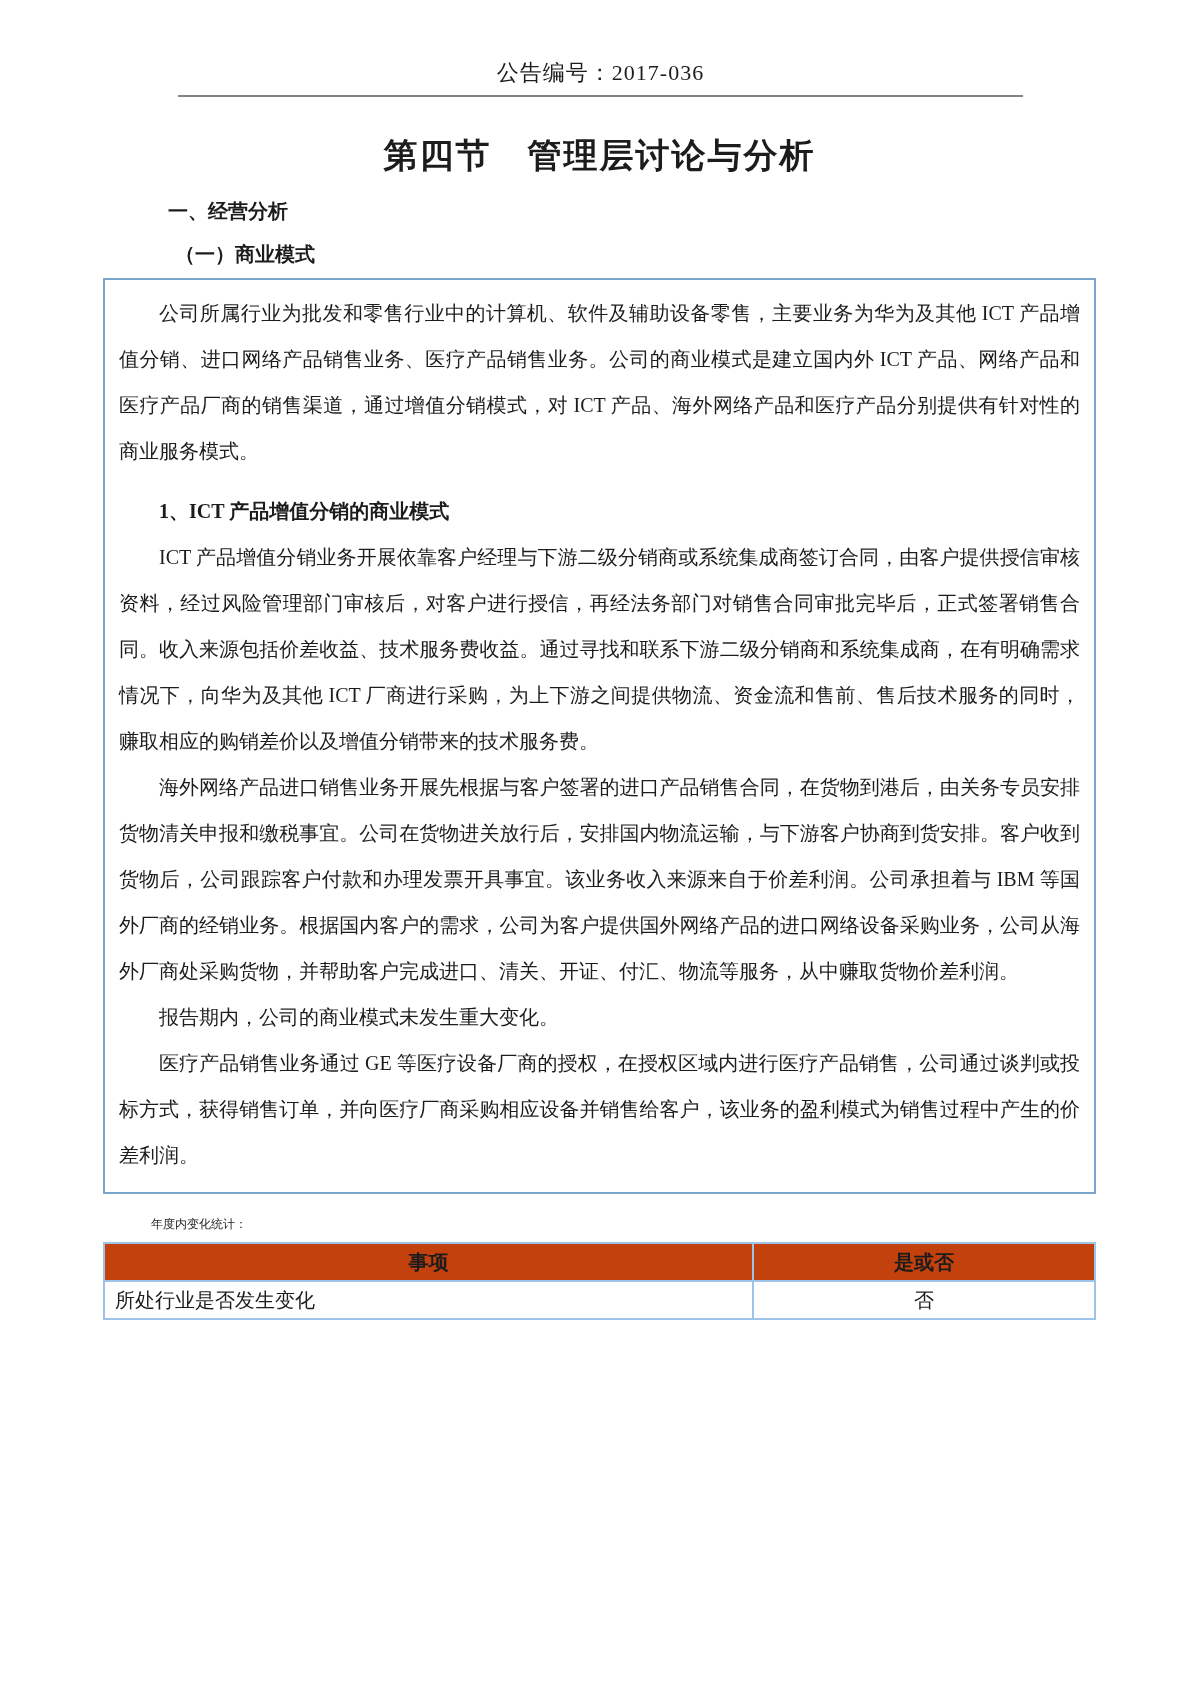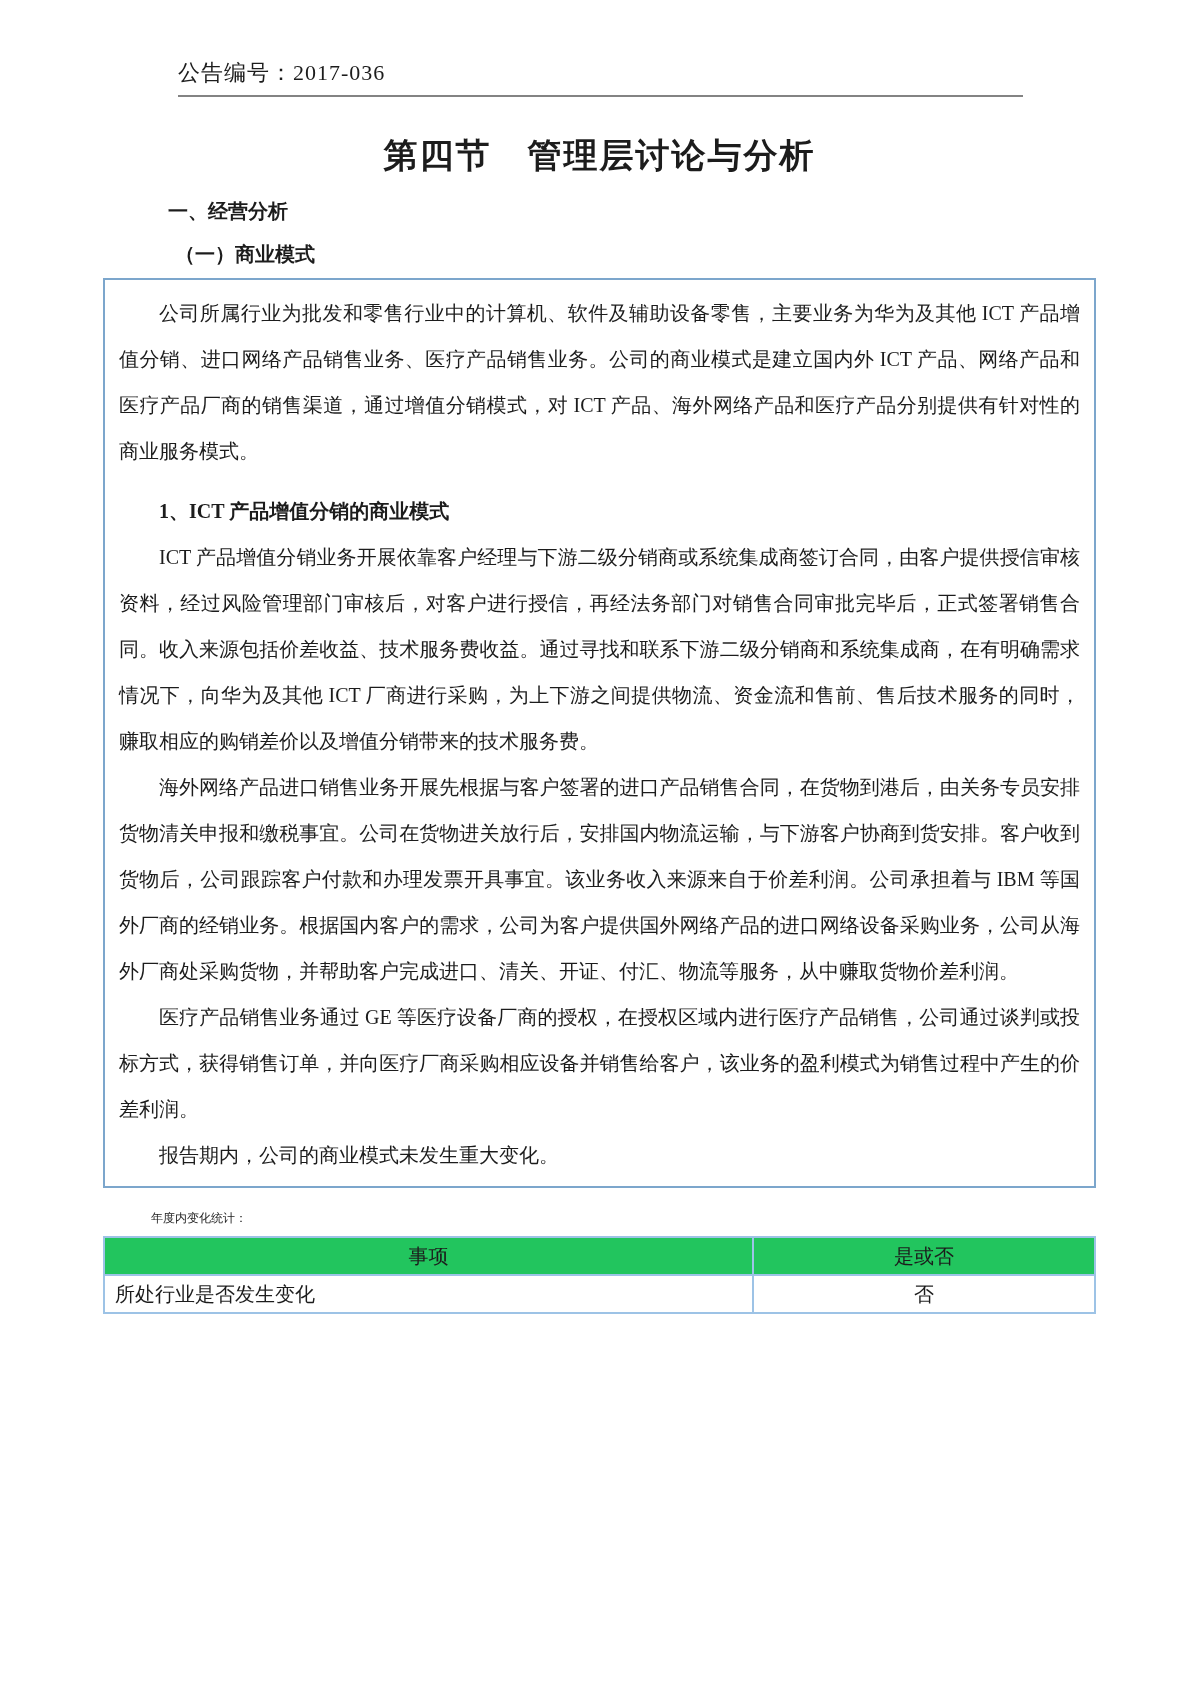"公告编号：2017-036" .doc-header { text-align: left -> center }
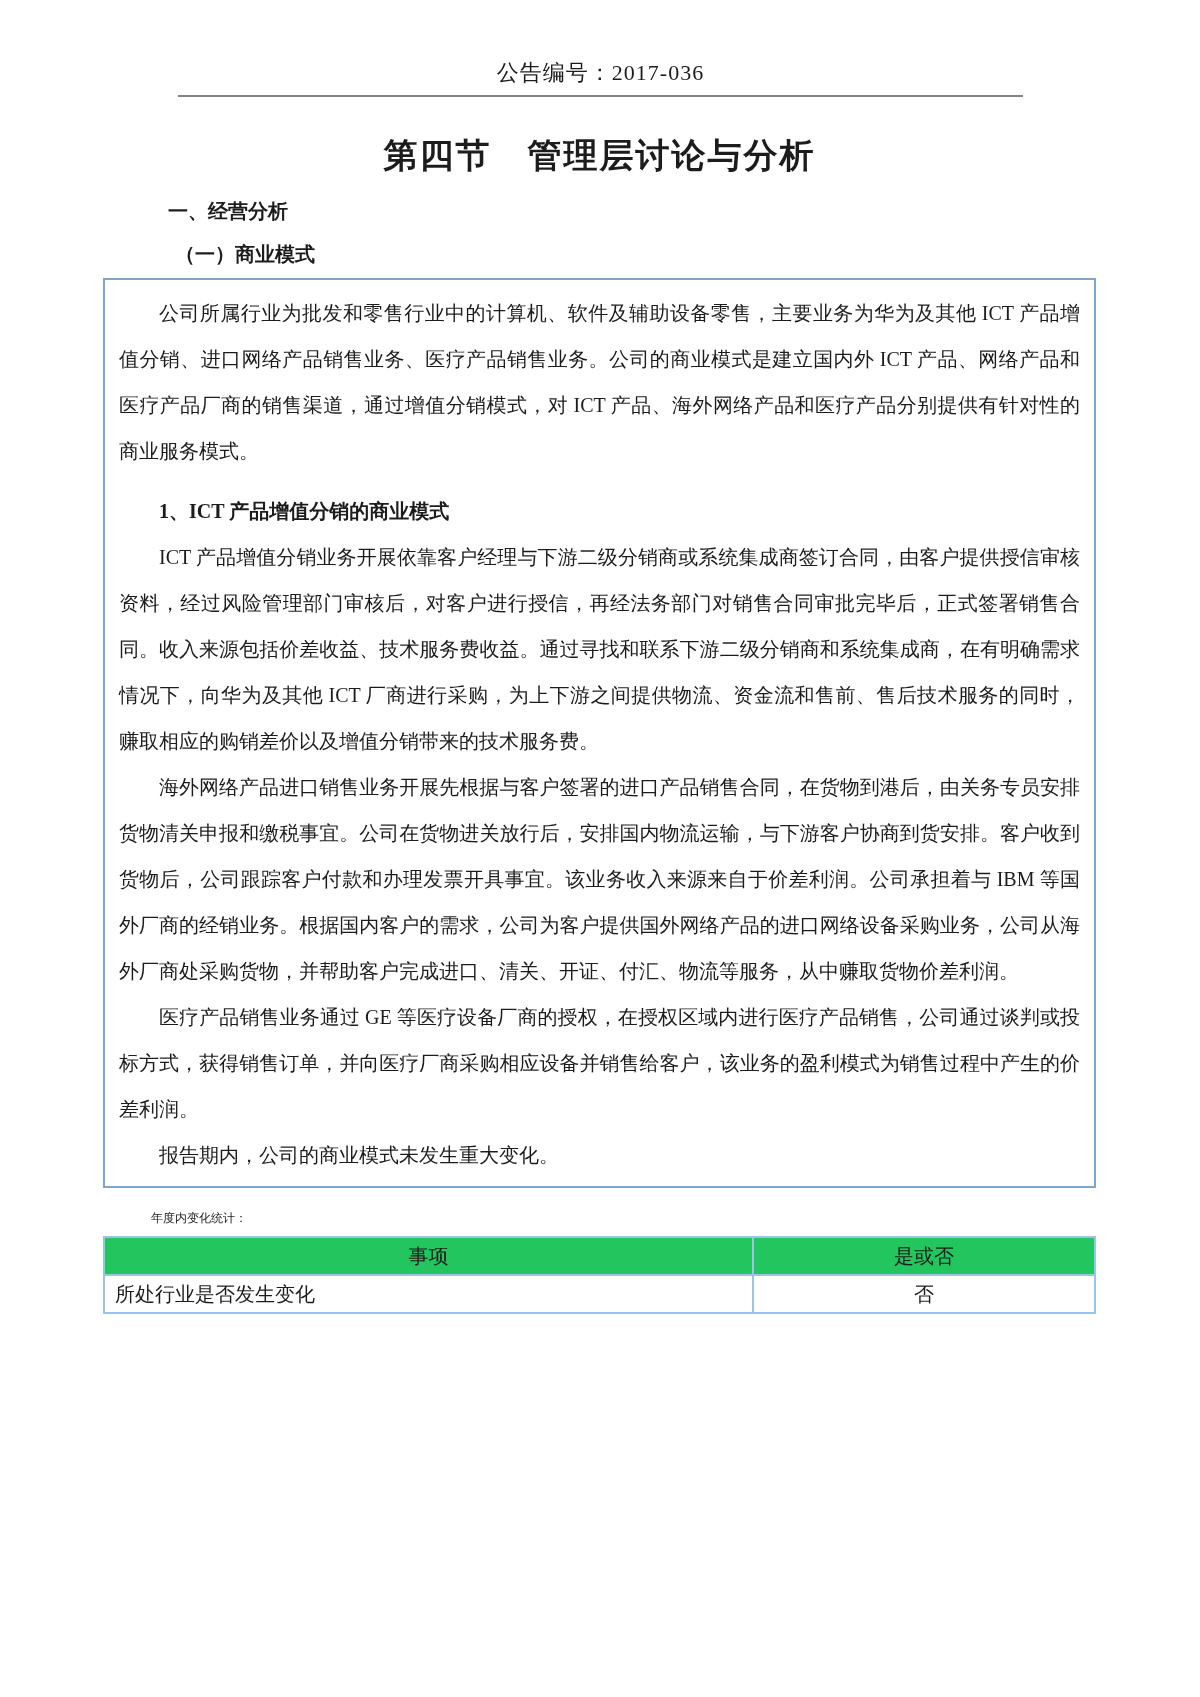"公司所属行业为批发和零售行业中的计算机、软件及辅助设备零售，主要业务为华为及其他" .blue-box { padding: 10px 14px 8px 14px -> 10px 14px 14px 14px }
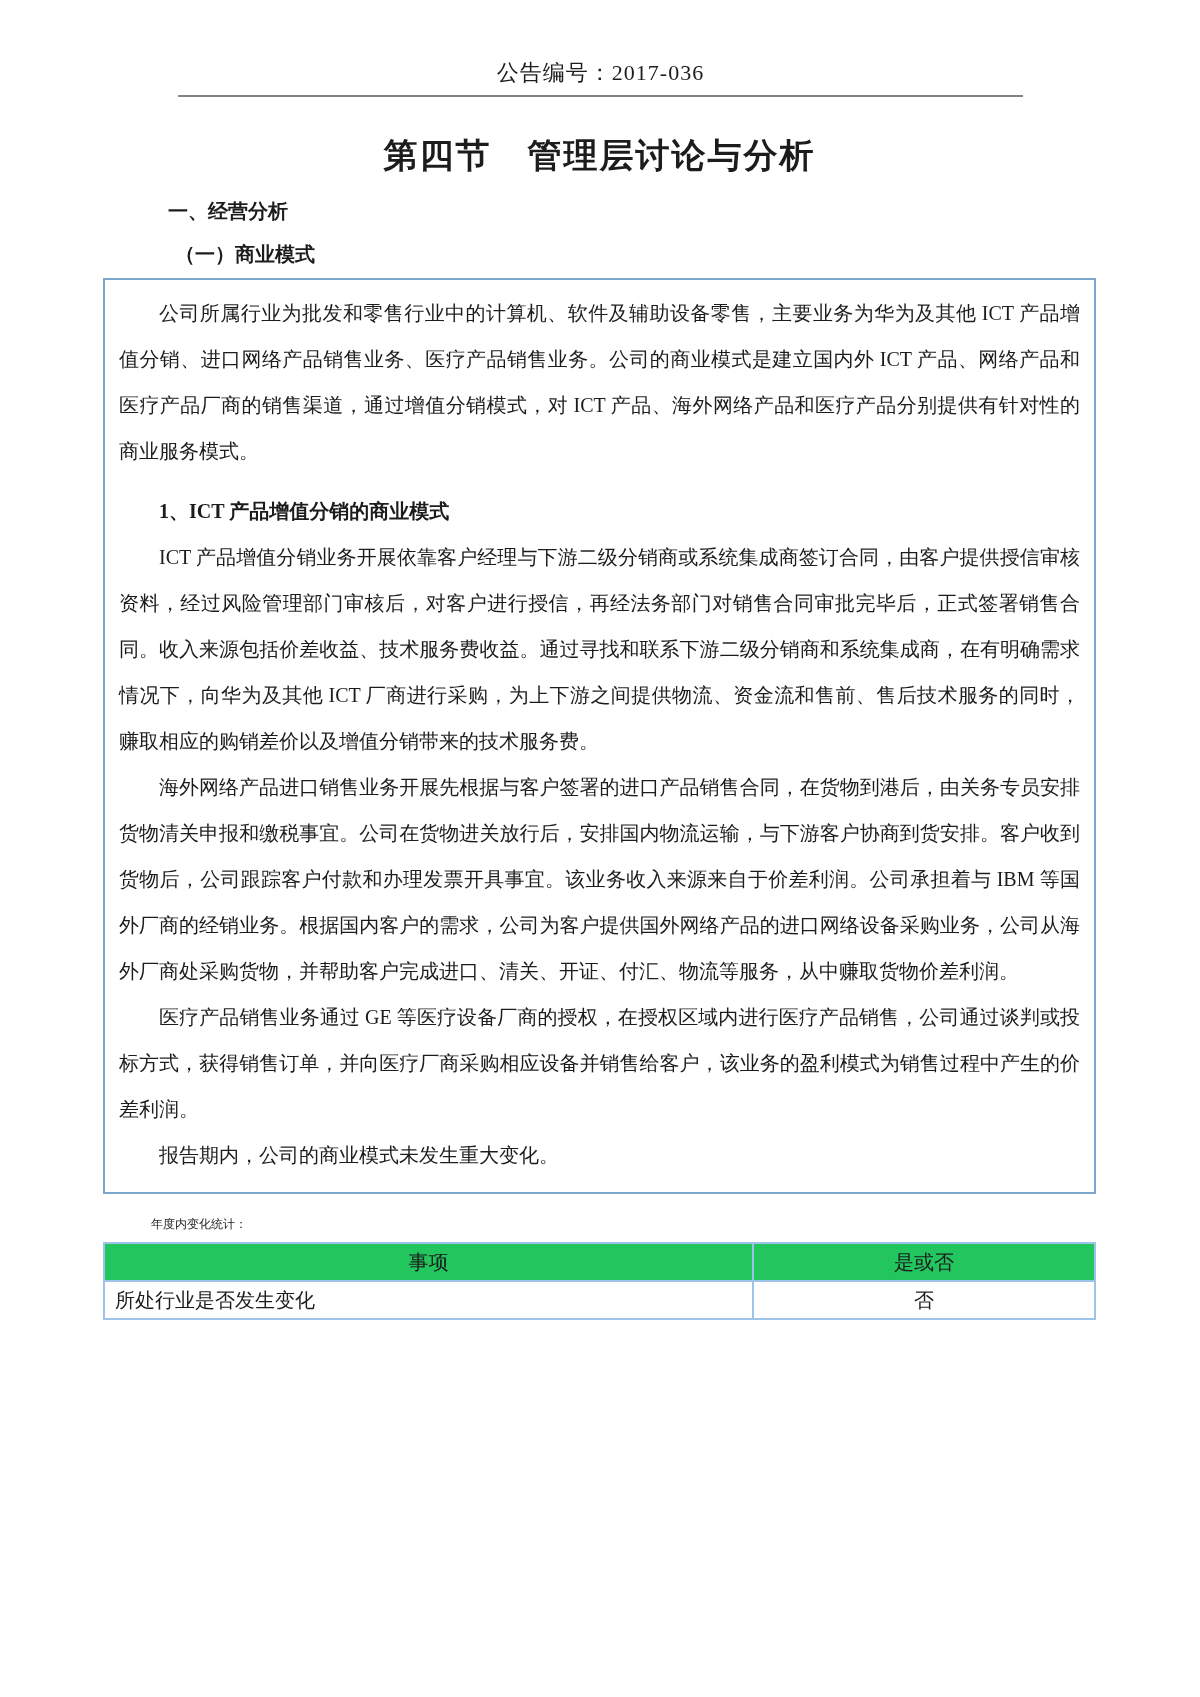"医疗产品销售业务通过 GE" p { order: before "报告期内，公司的商业模式未发生重大变化。" -> after "报告期内，公司的商业模式未发生重大变化。" }
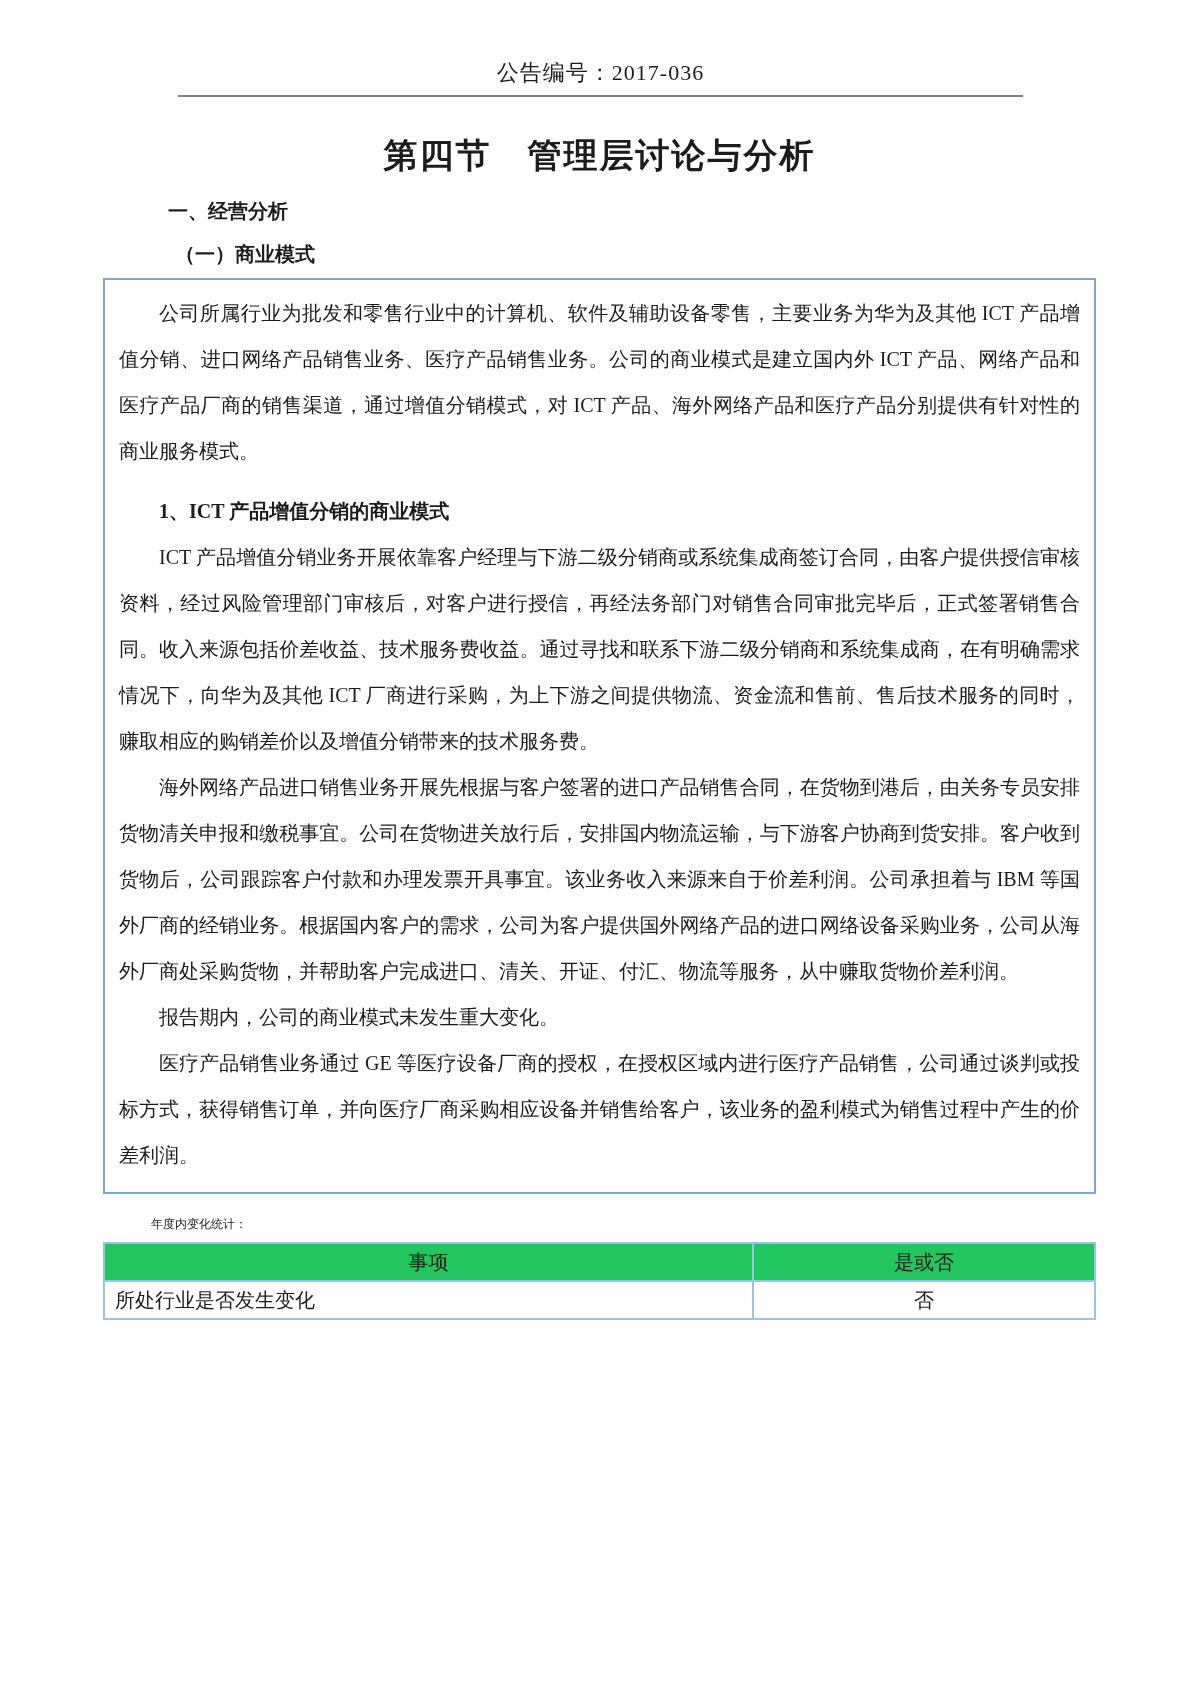"事项" table.stats-table th { background: #22c55e -> #c2410c; font-weight: normal -> bold }
